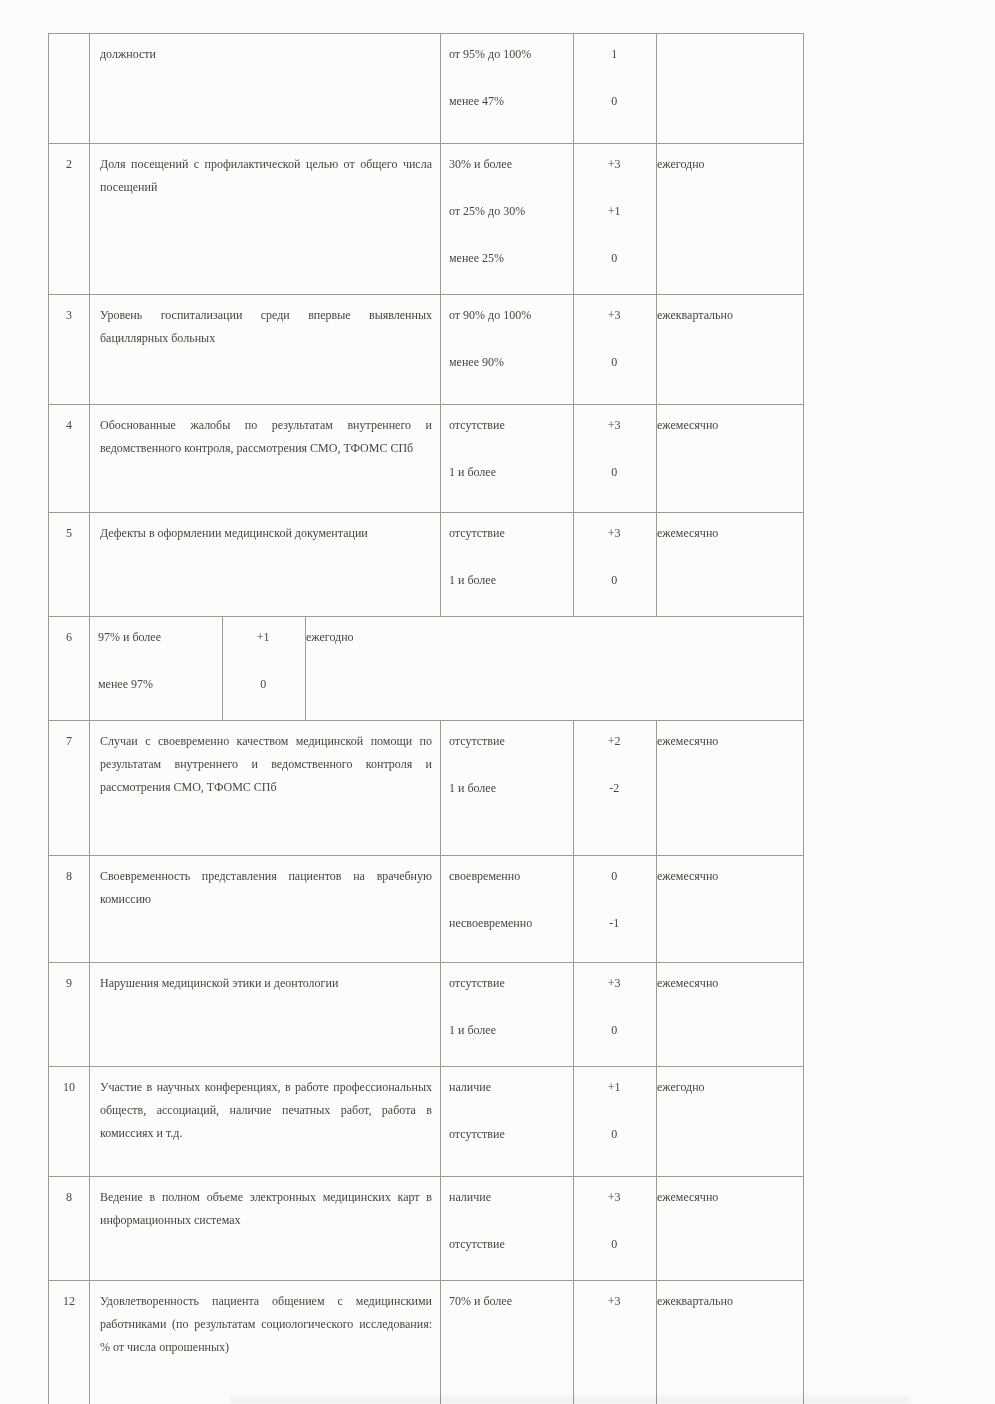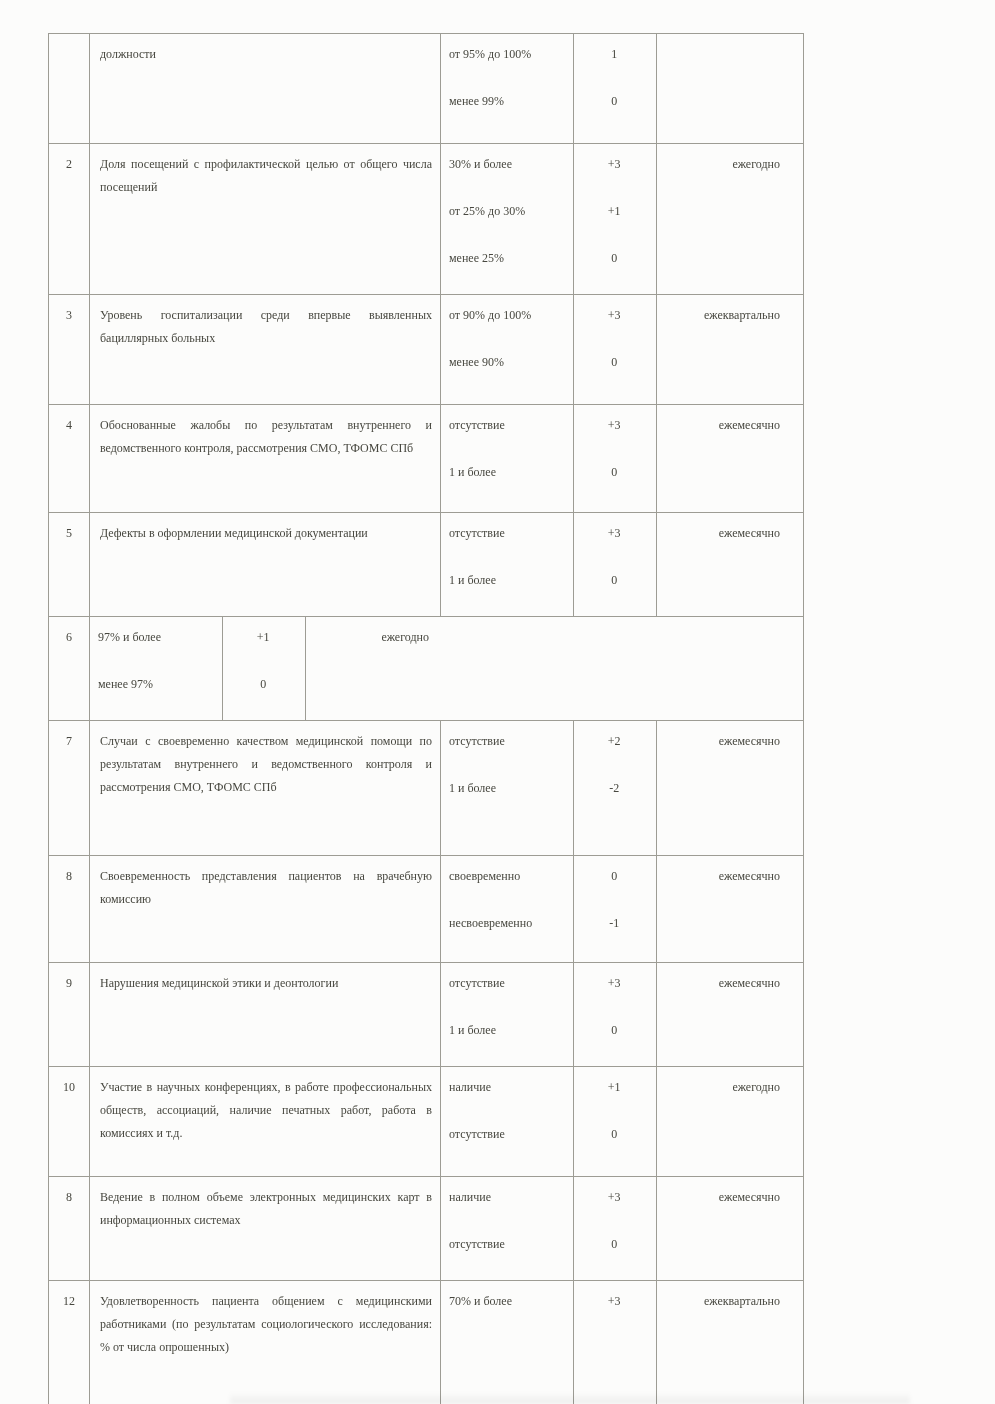"менее 99%" div.crit-label { text: 99% -> 47% }
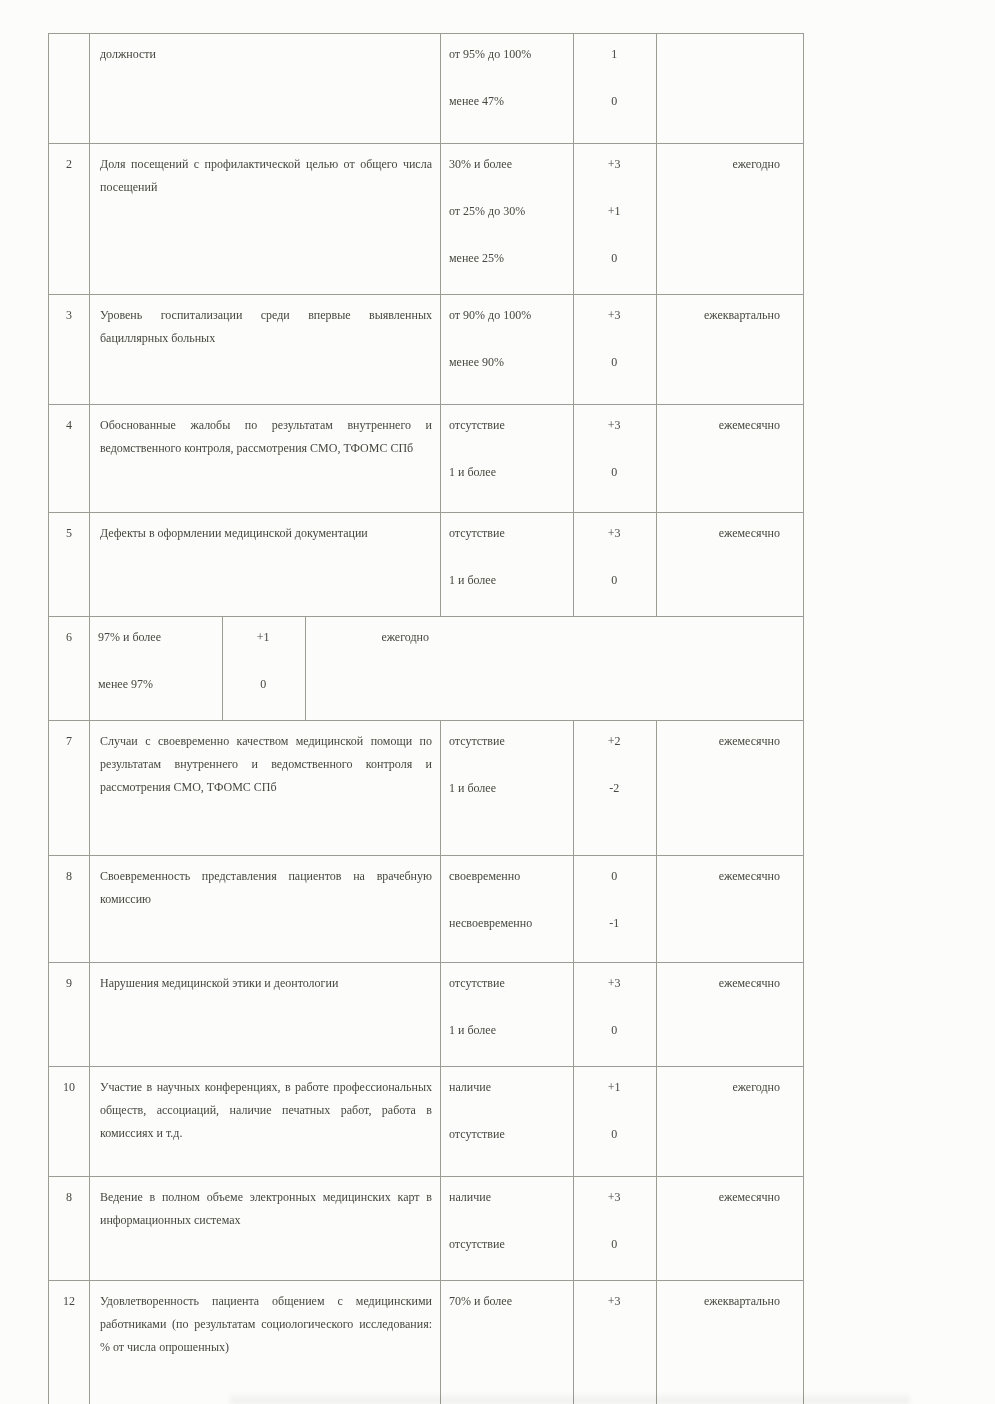"ежегодно" .c-freq { text-align: right -> left }
